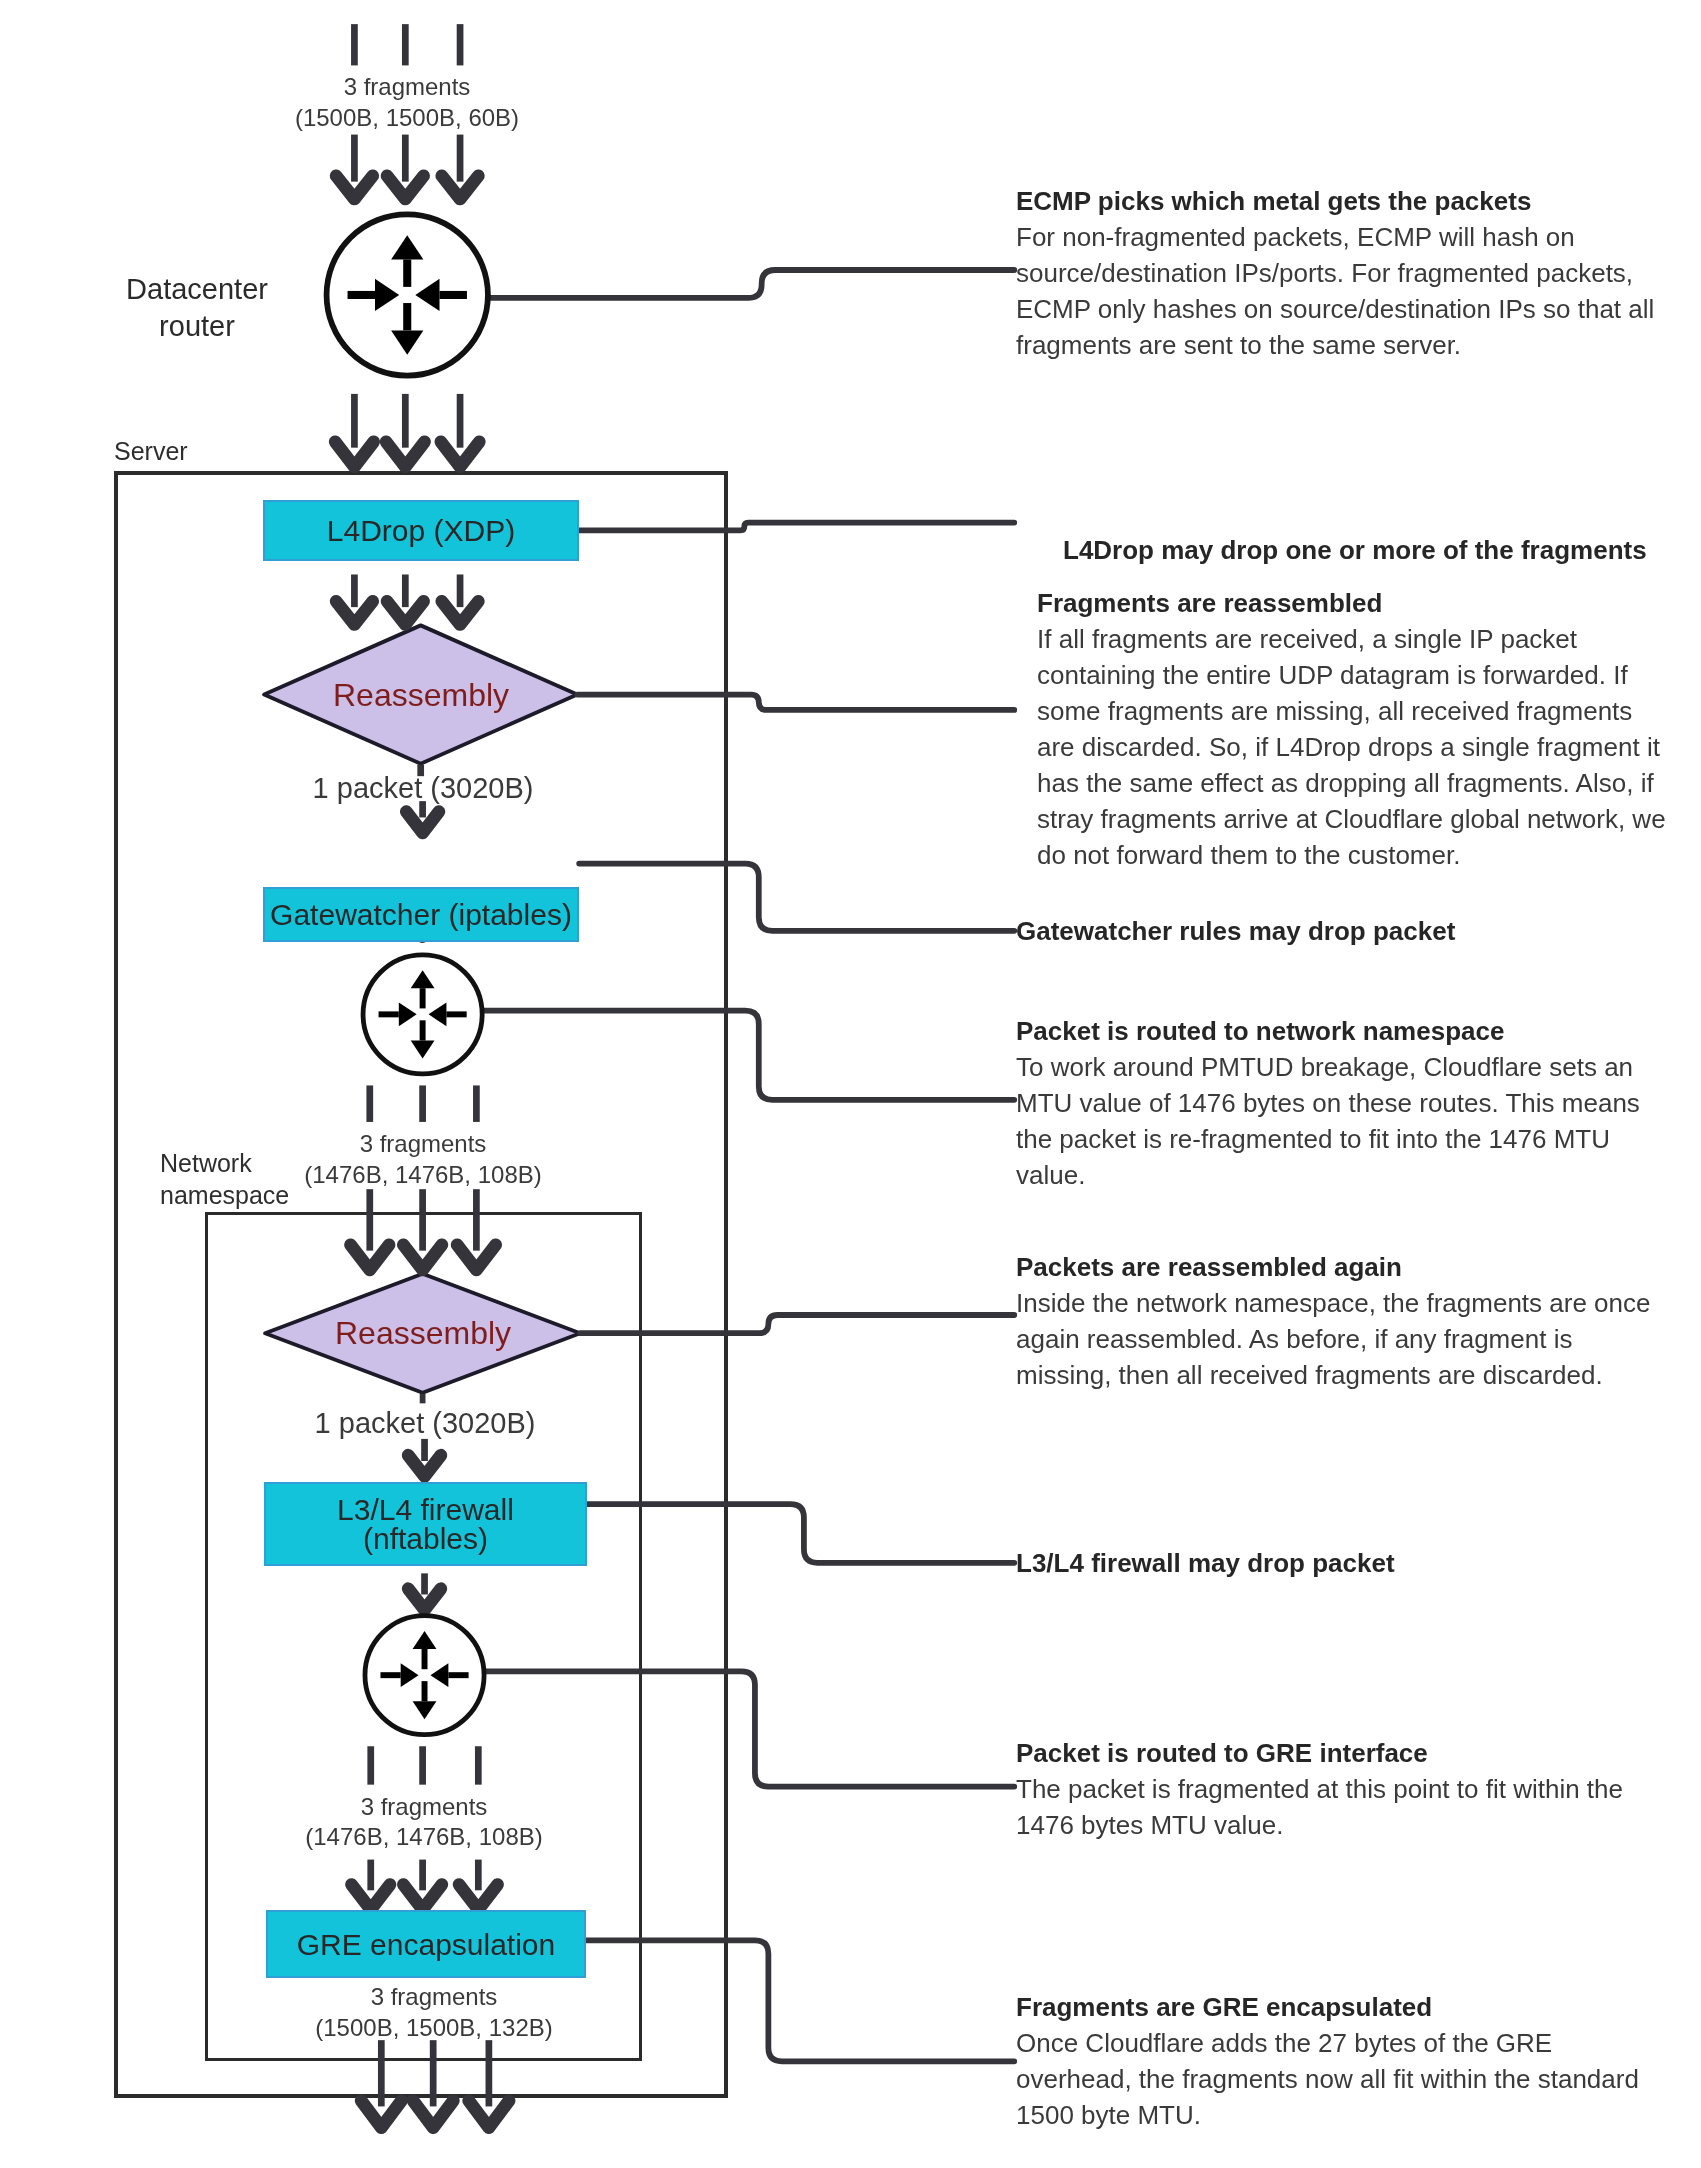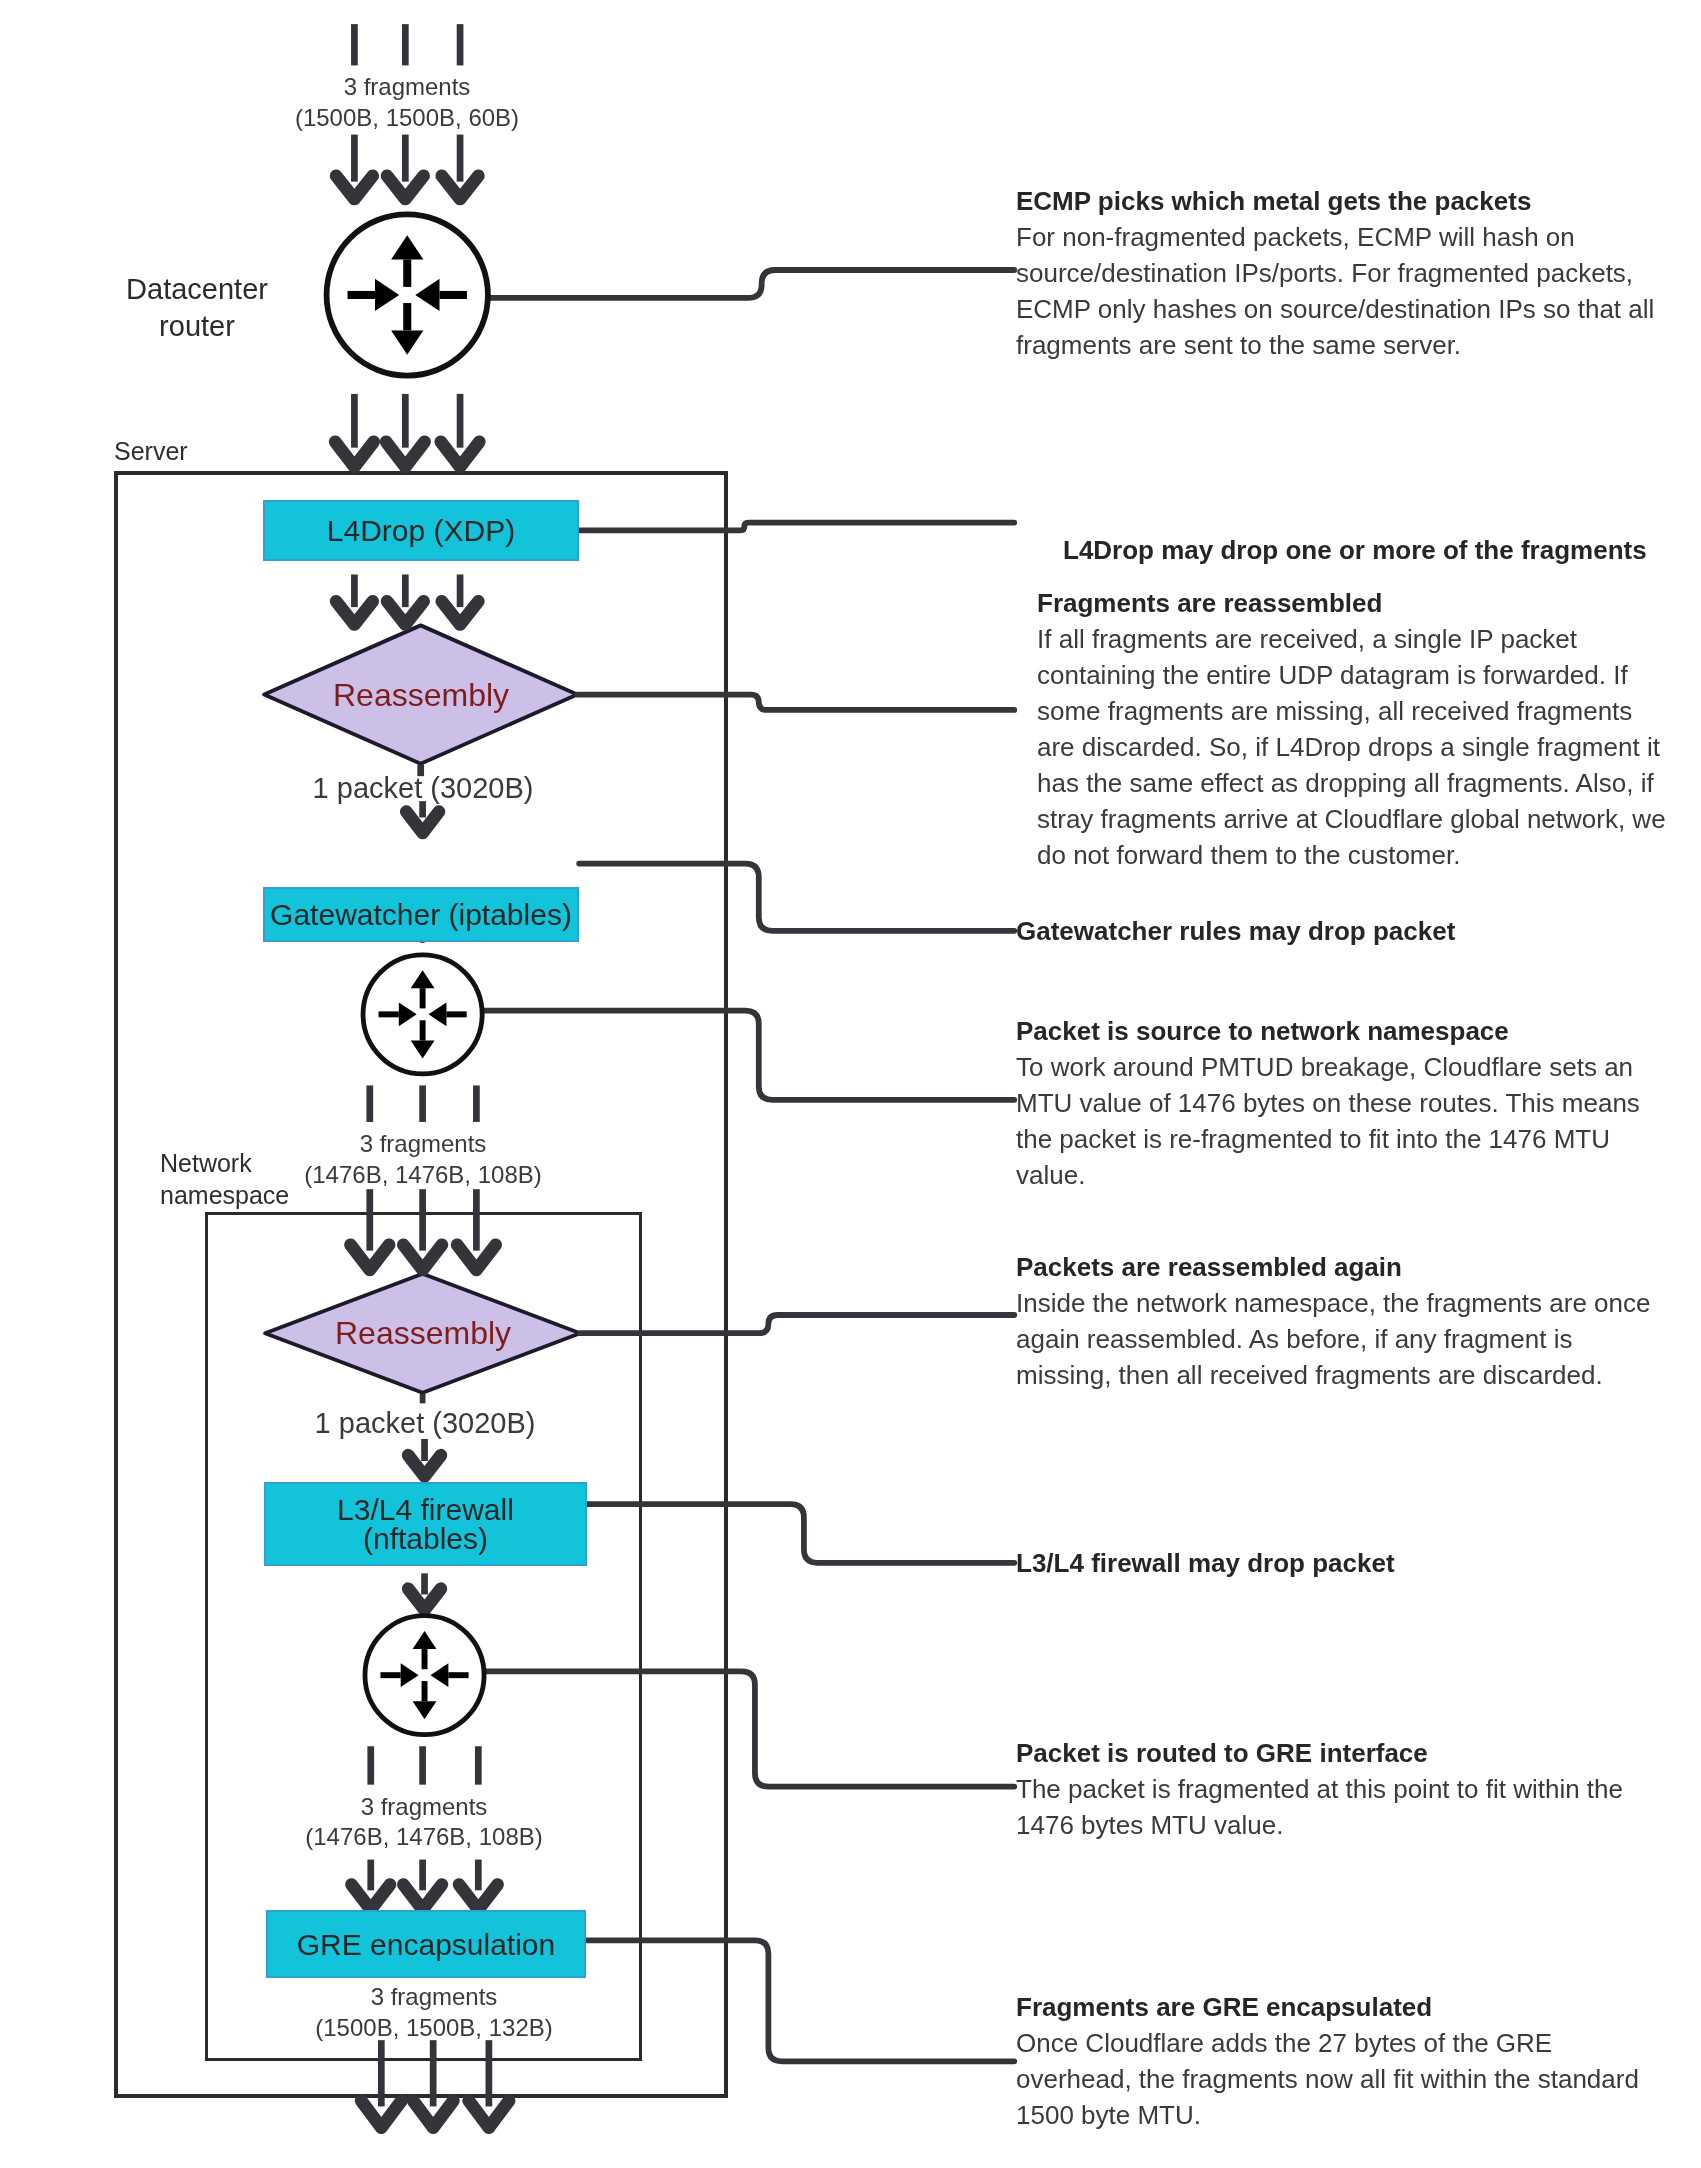"Packet is source to network" div.ann-title { text: source -> routed }
